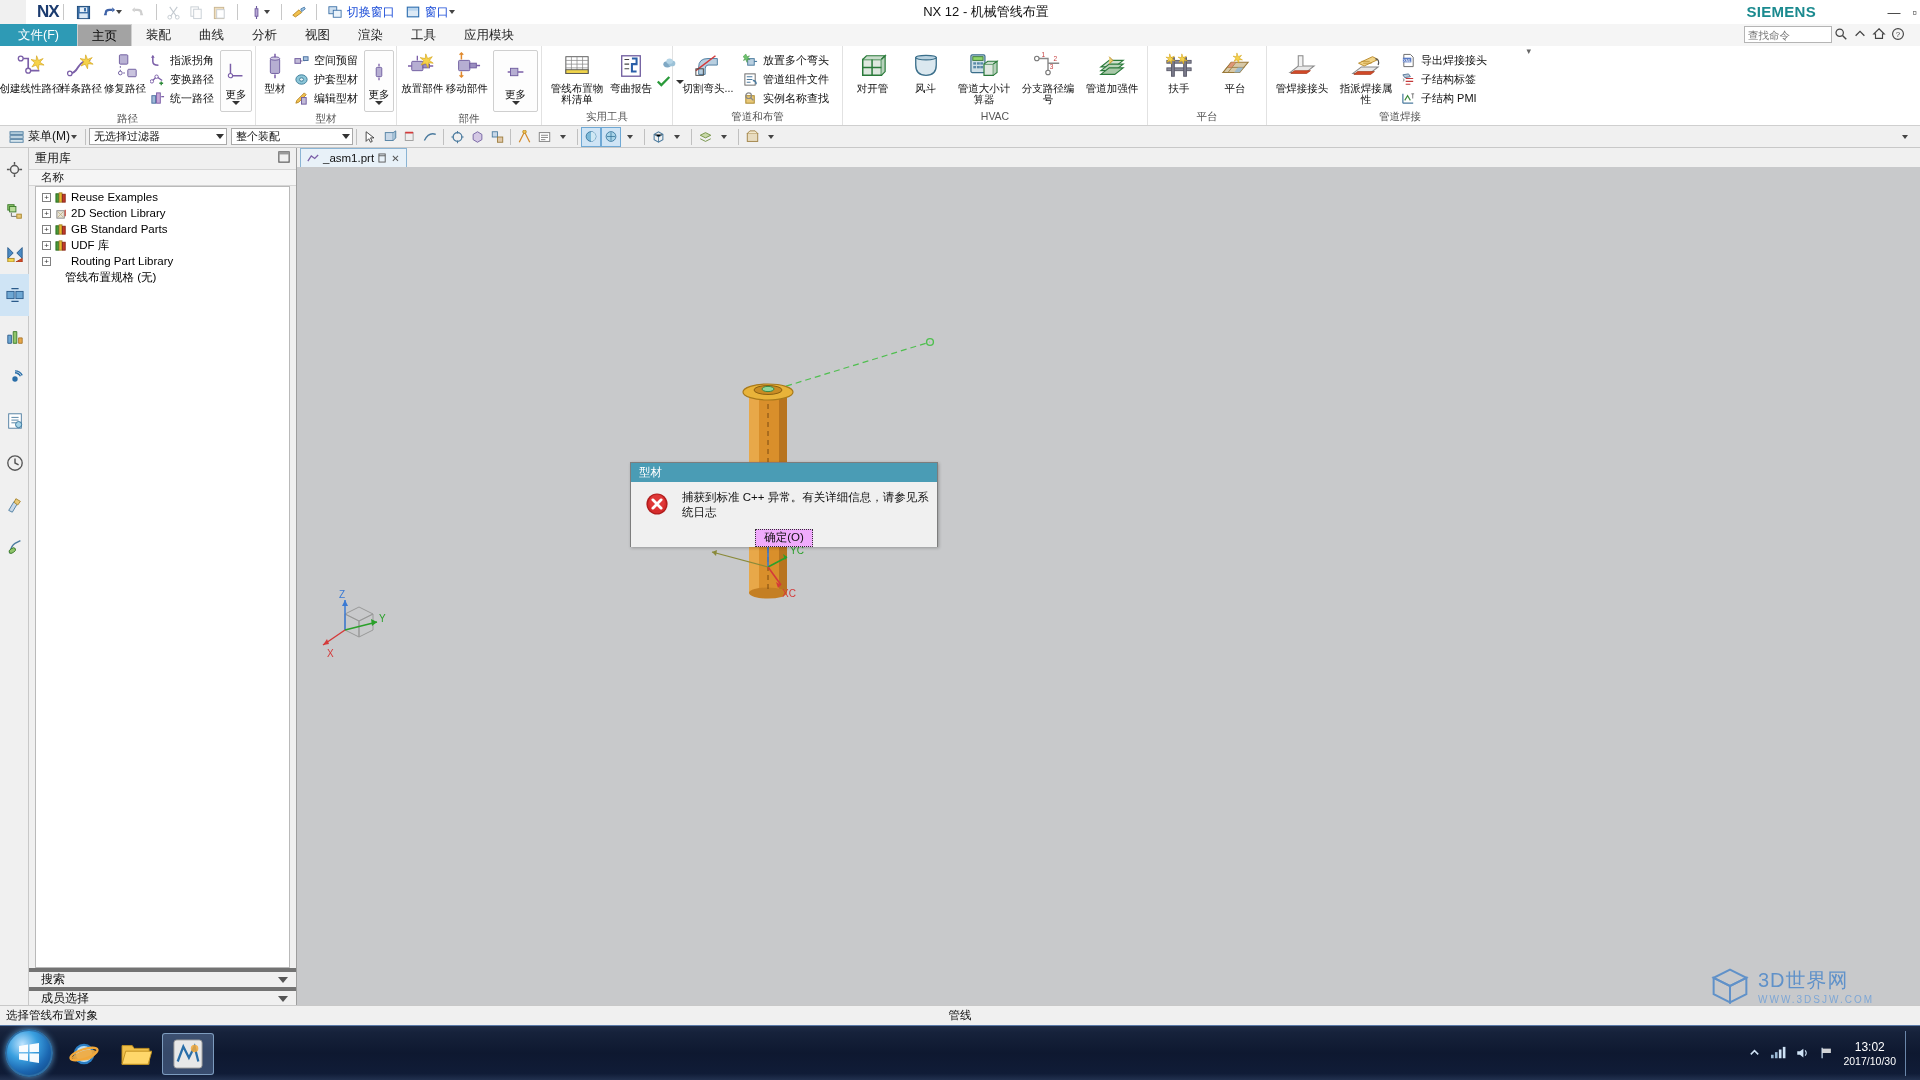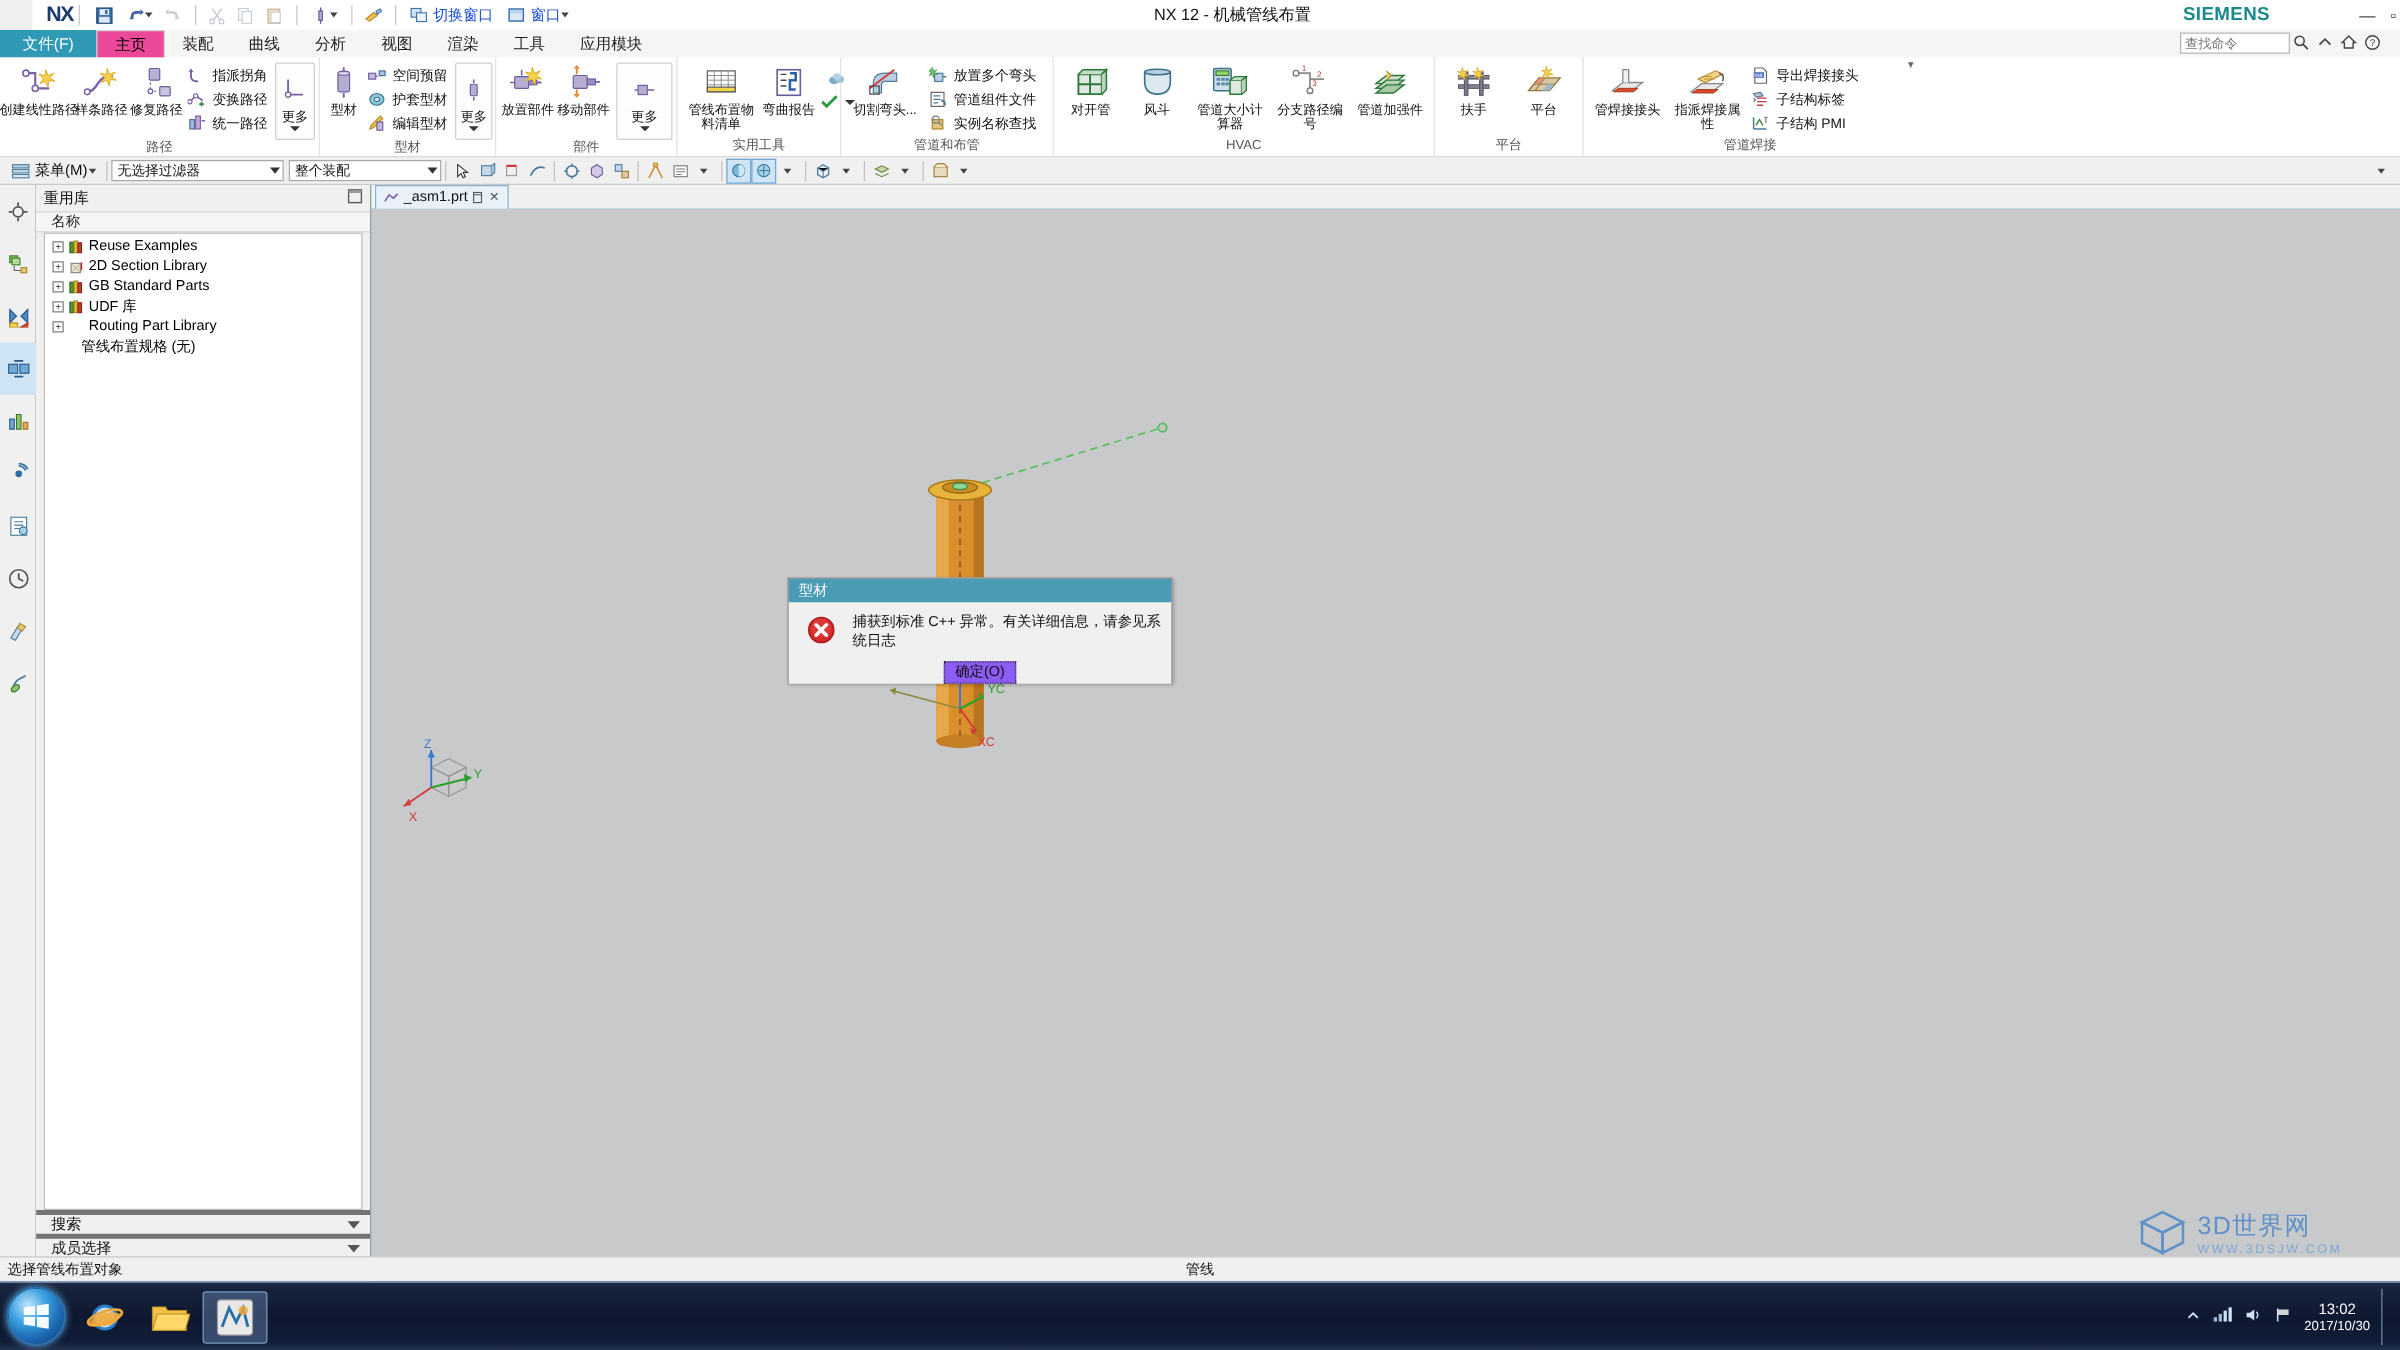"主页" .tab.active { background: #ec4899 -> #a3a3a3 }
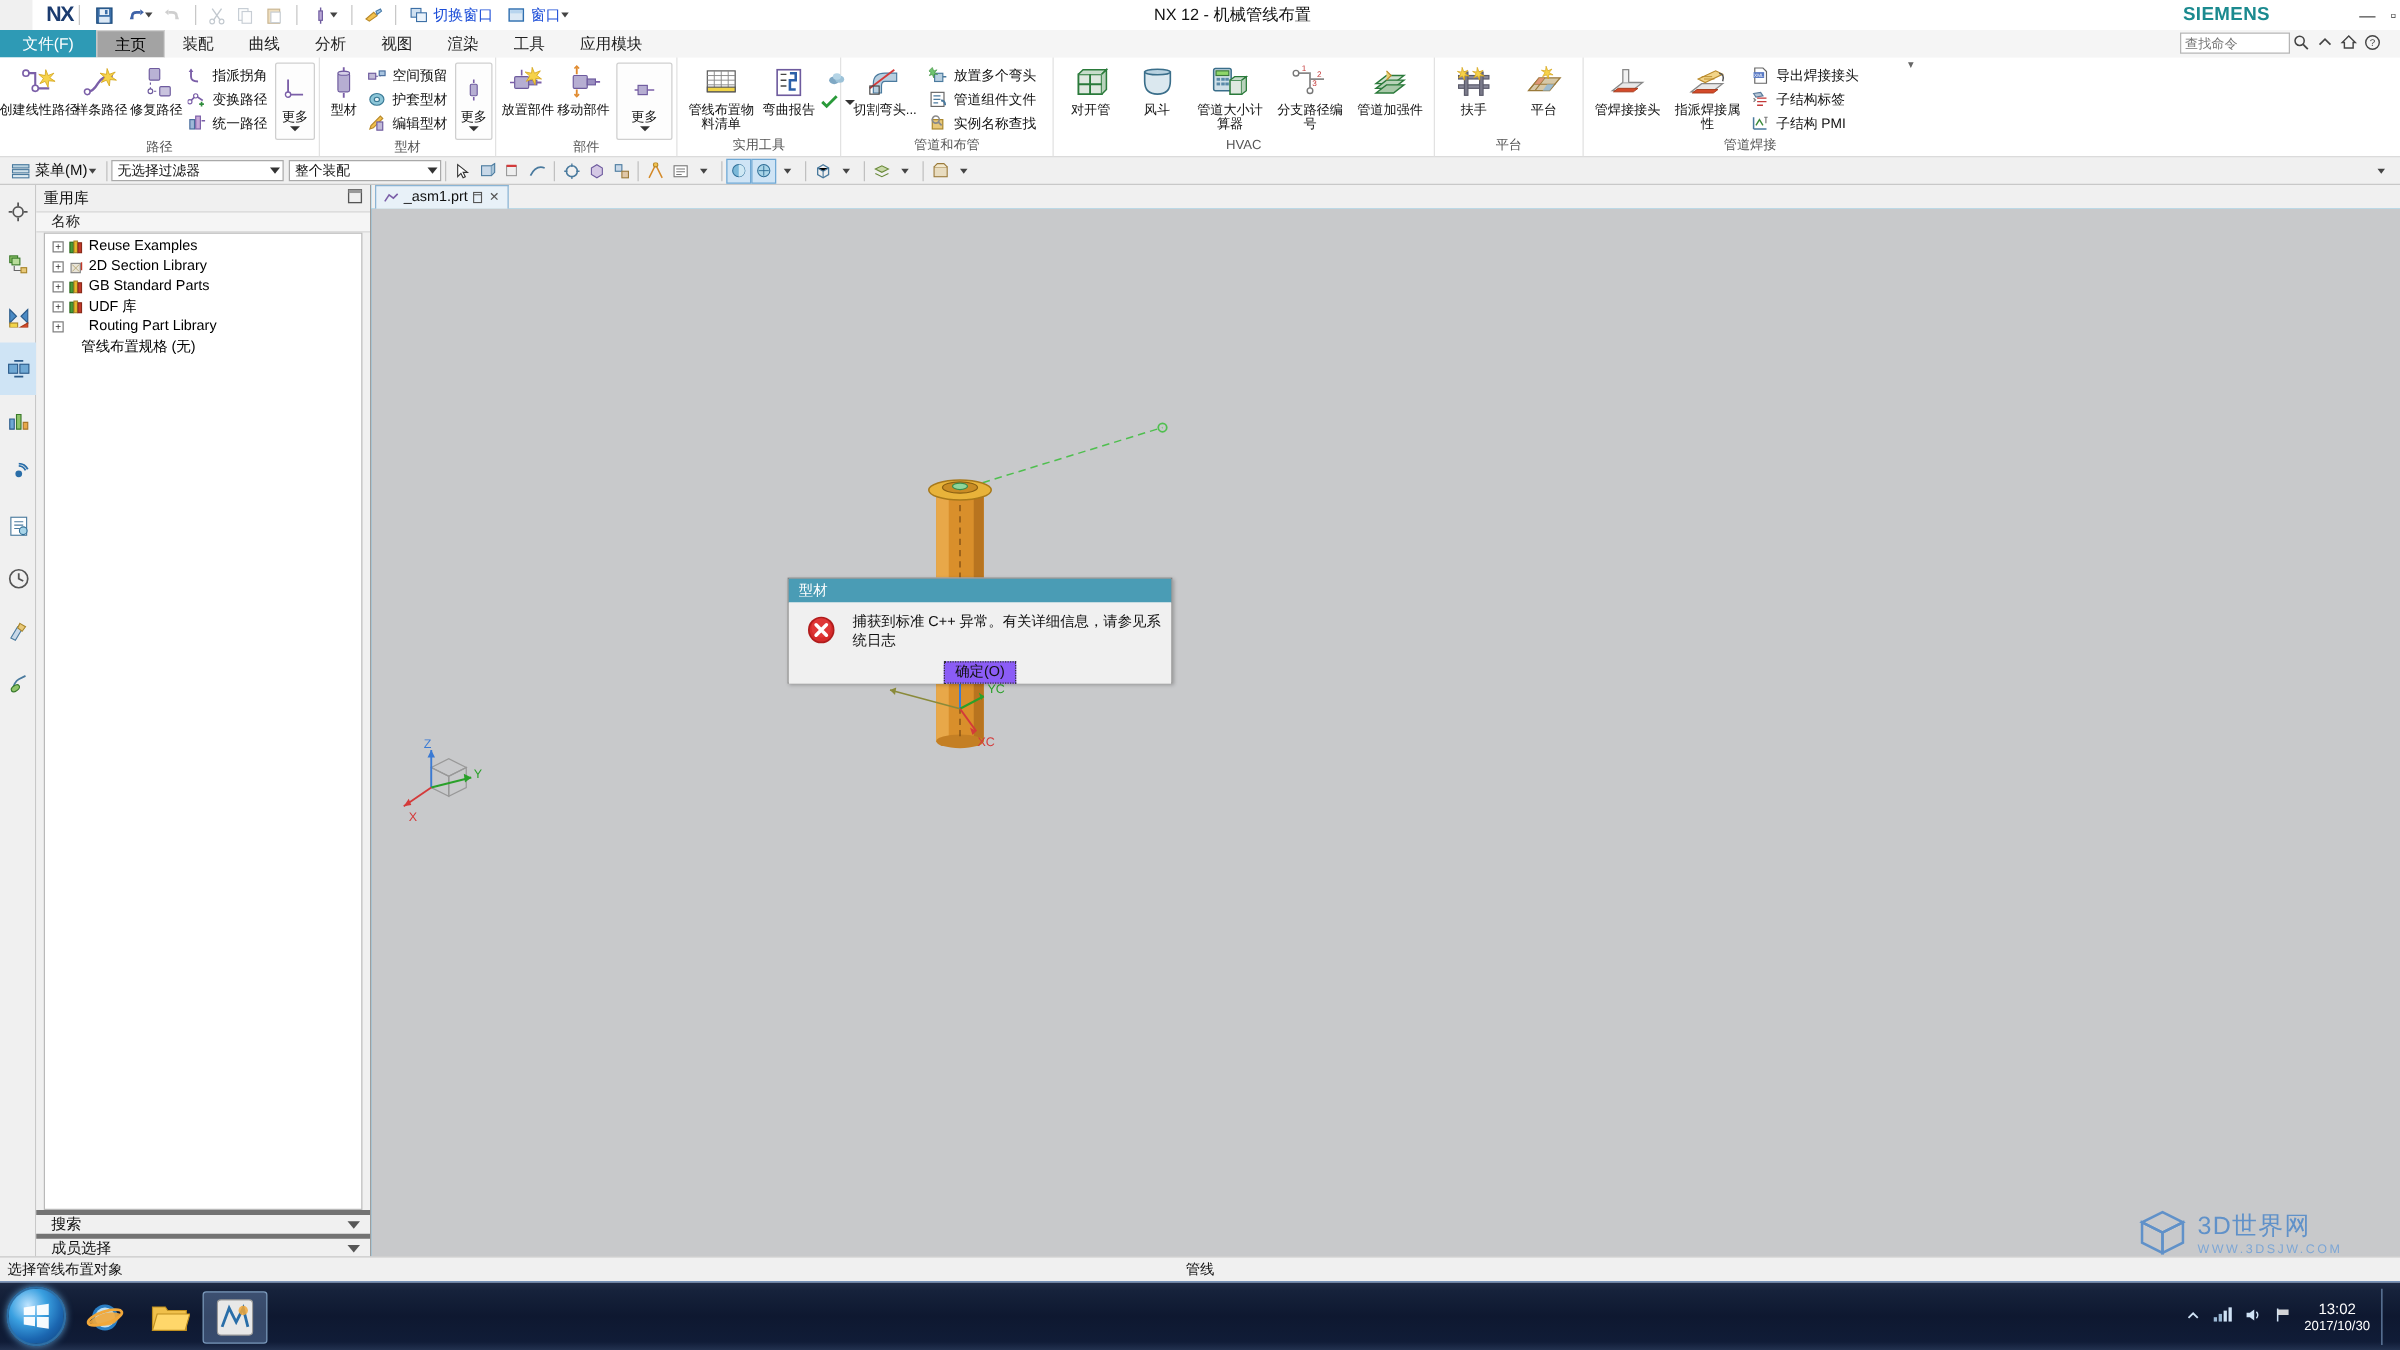"确定(O)" .dlg-btn { background: #8b5cf6 -> #f0abfc }
